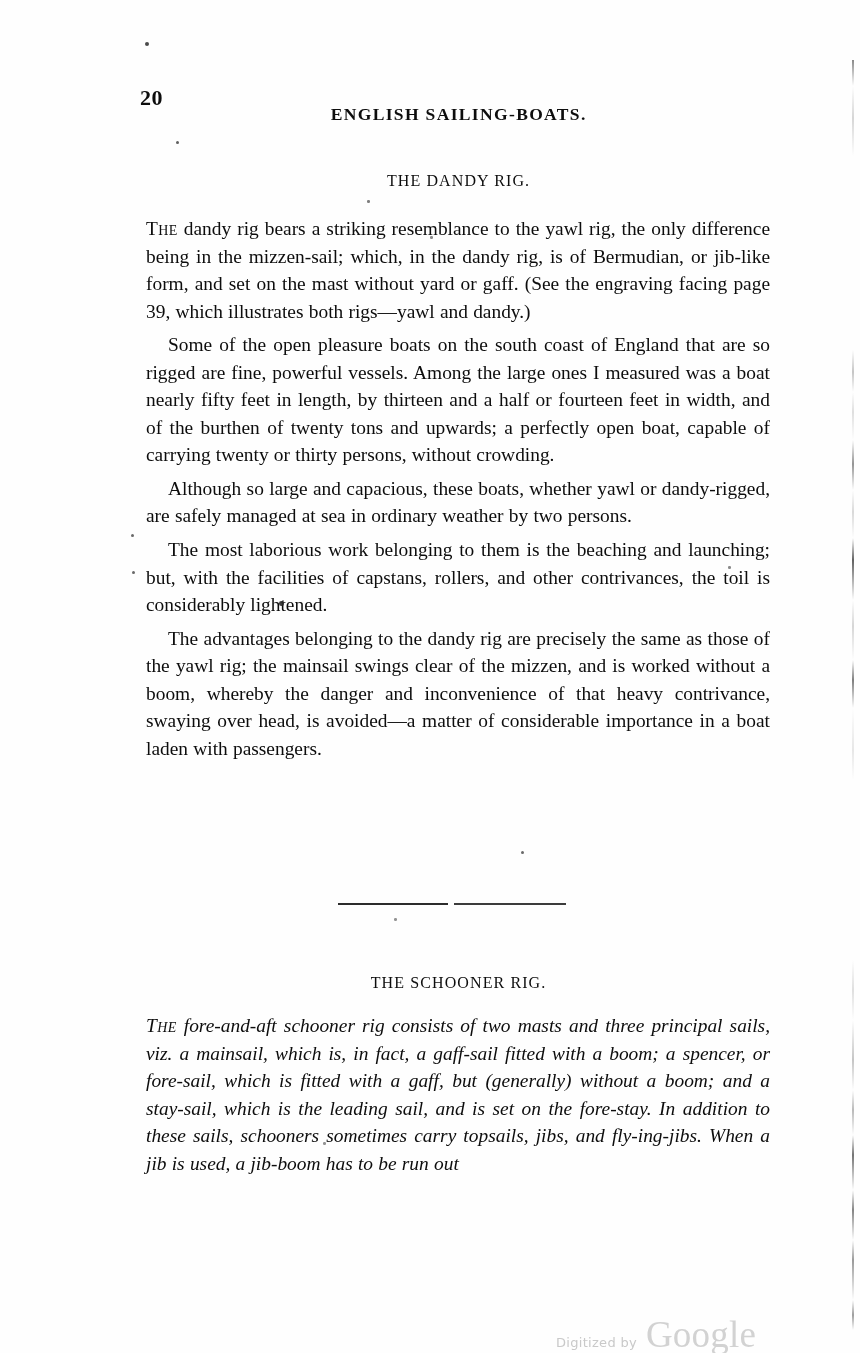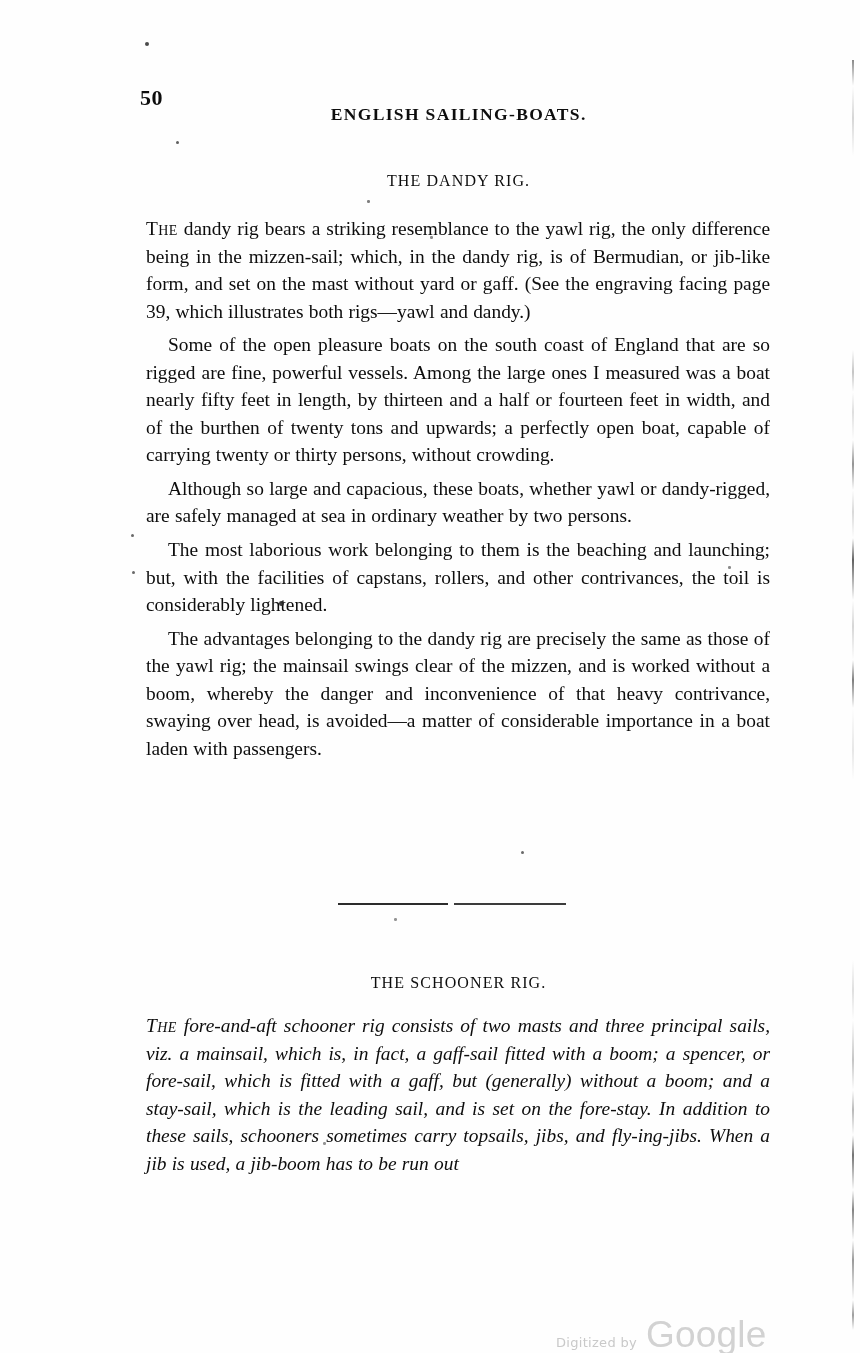"50" div.folio { text: 50 -> 20 }
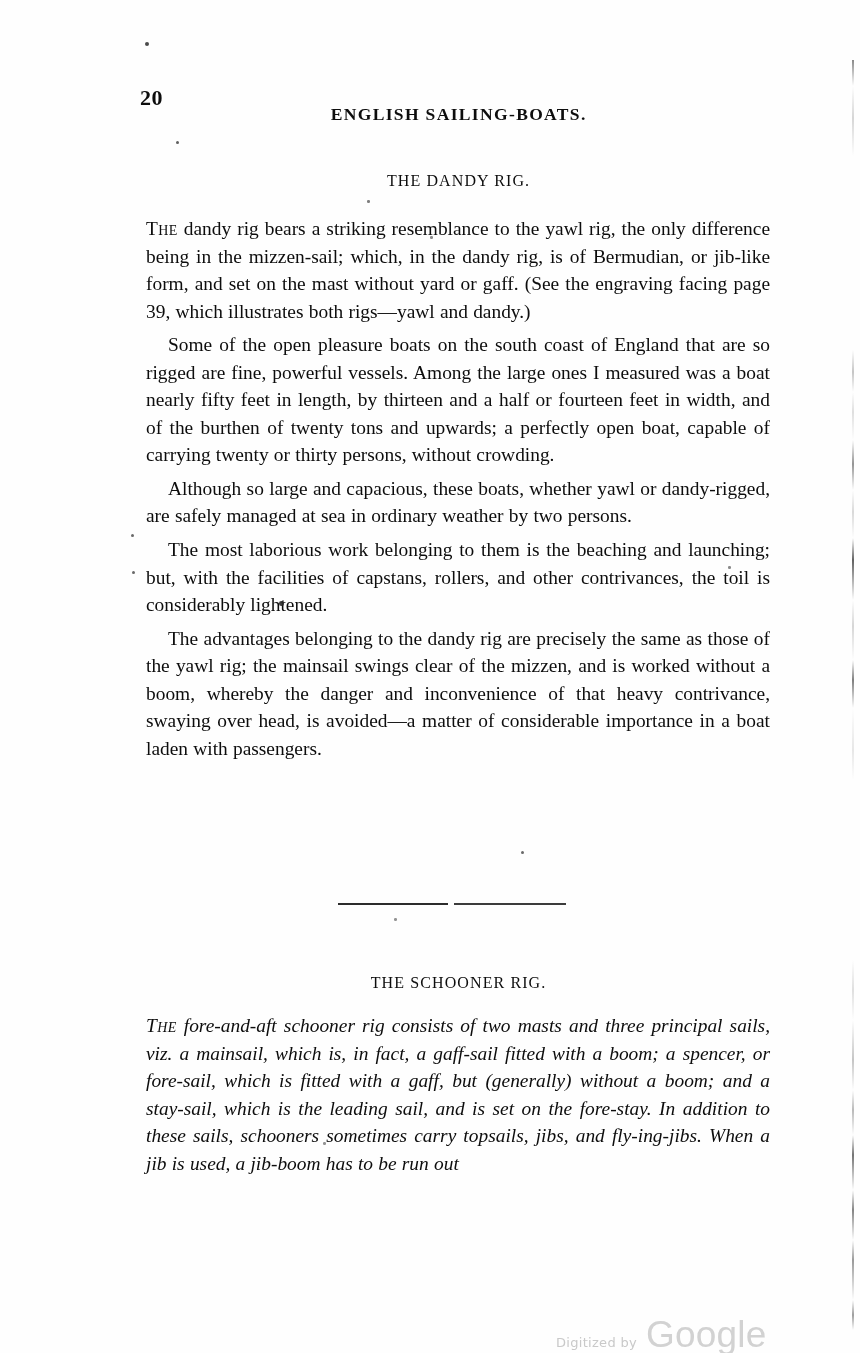"Google" .watermark .google { font-family: Liberation Sans, sans-serif -> Liberation Serif, serif }
